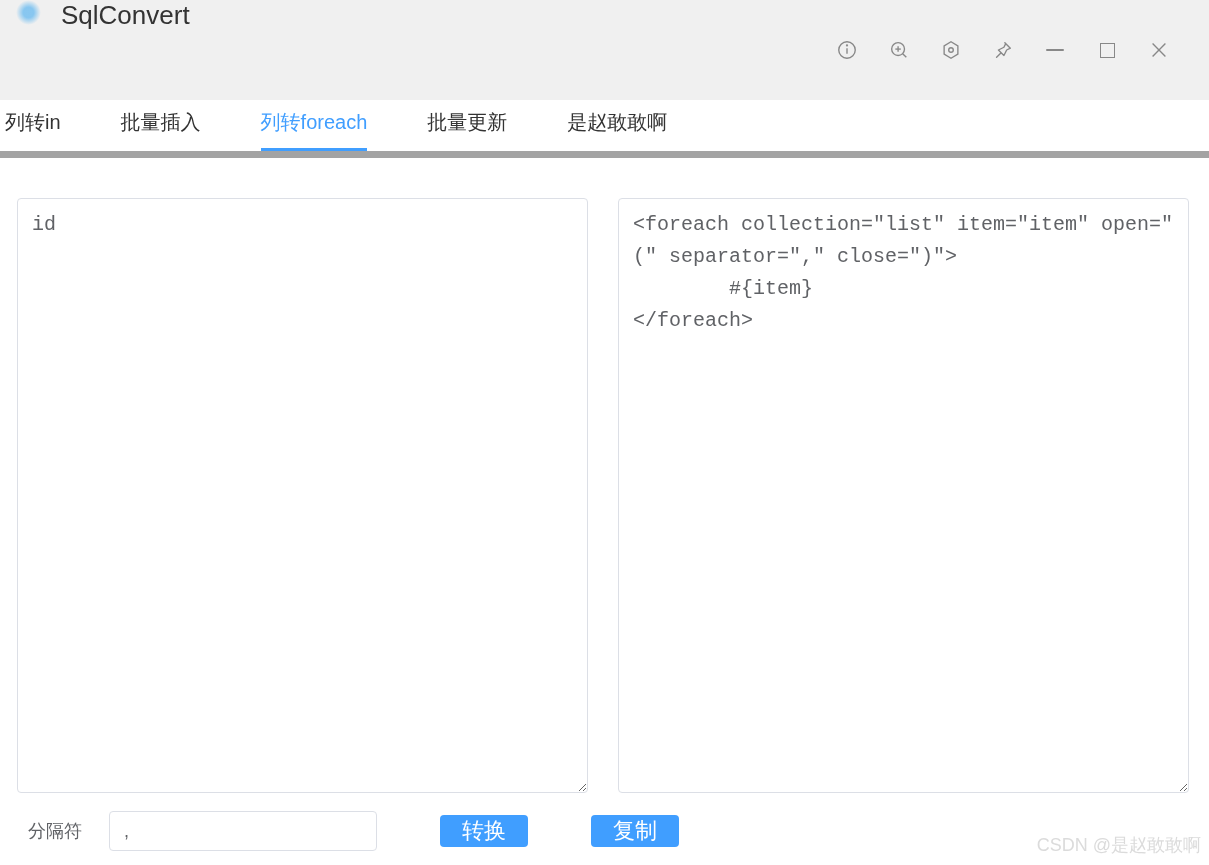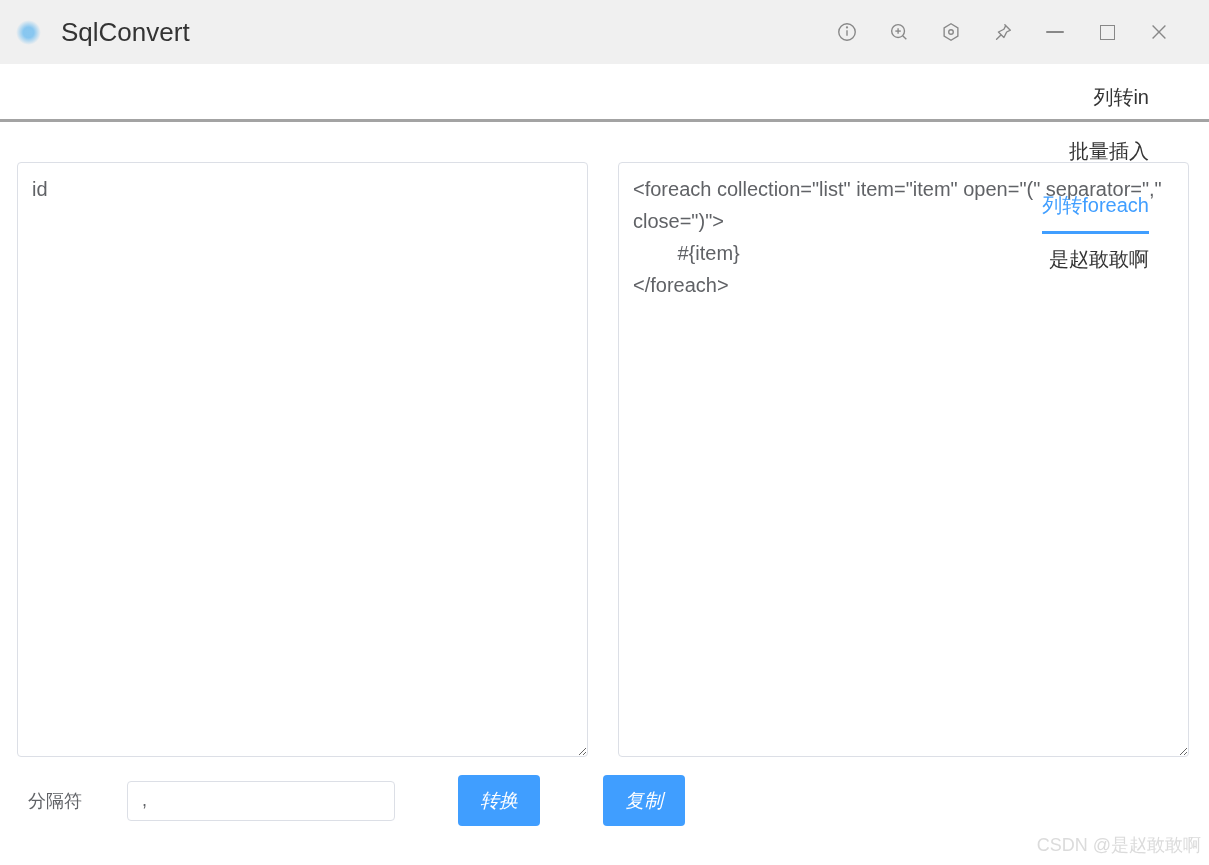"SqlConvert" .titlebar { align-items: center -> none; height: 64px -> 100px }
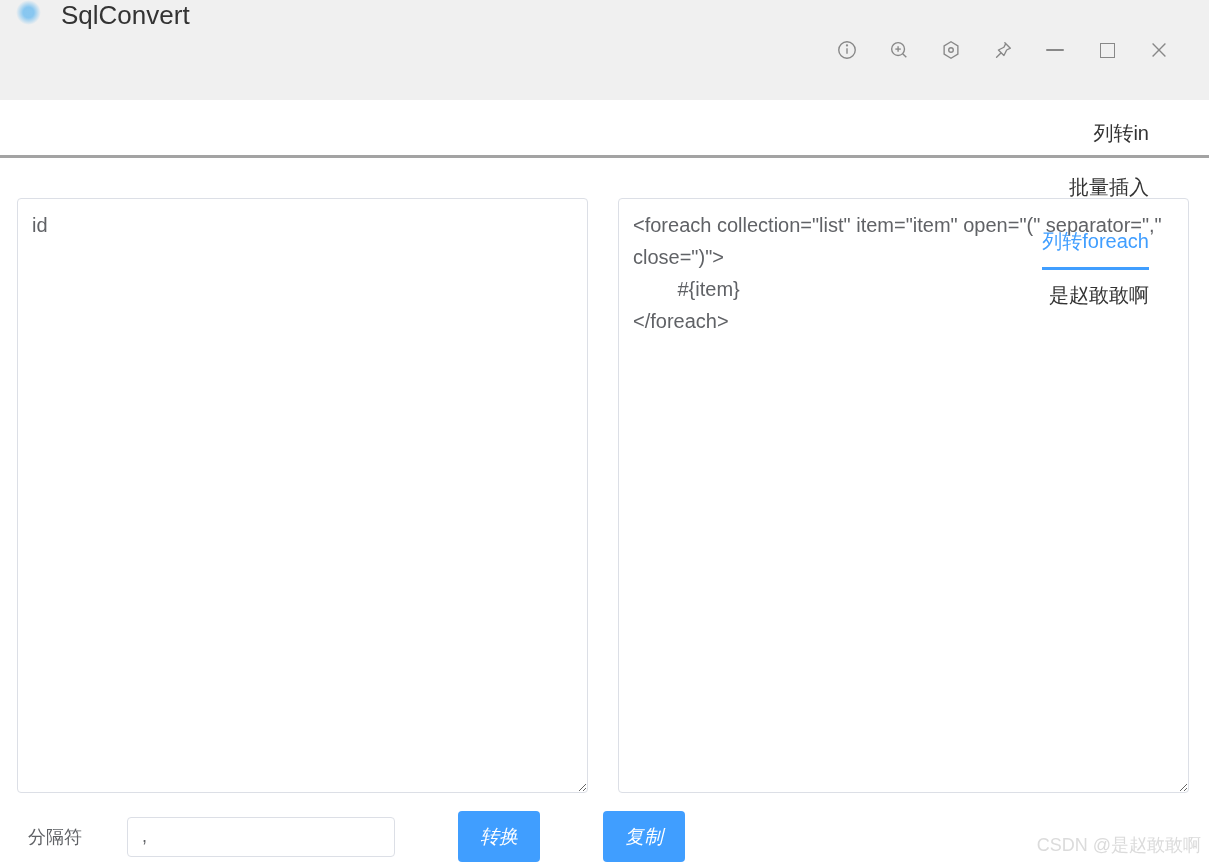"列转in" .tabs { border-bottom: 3px solid #a3a3a3 -> 7px solid #a3a3a3; flex-direction: column -> none; padding: 8px 0 0 5px -> 0 0 0 5px }
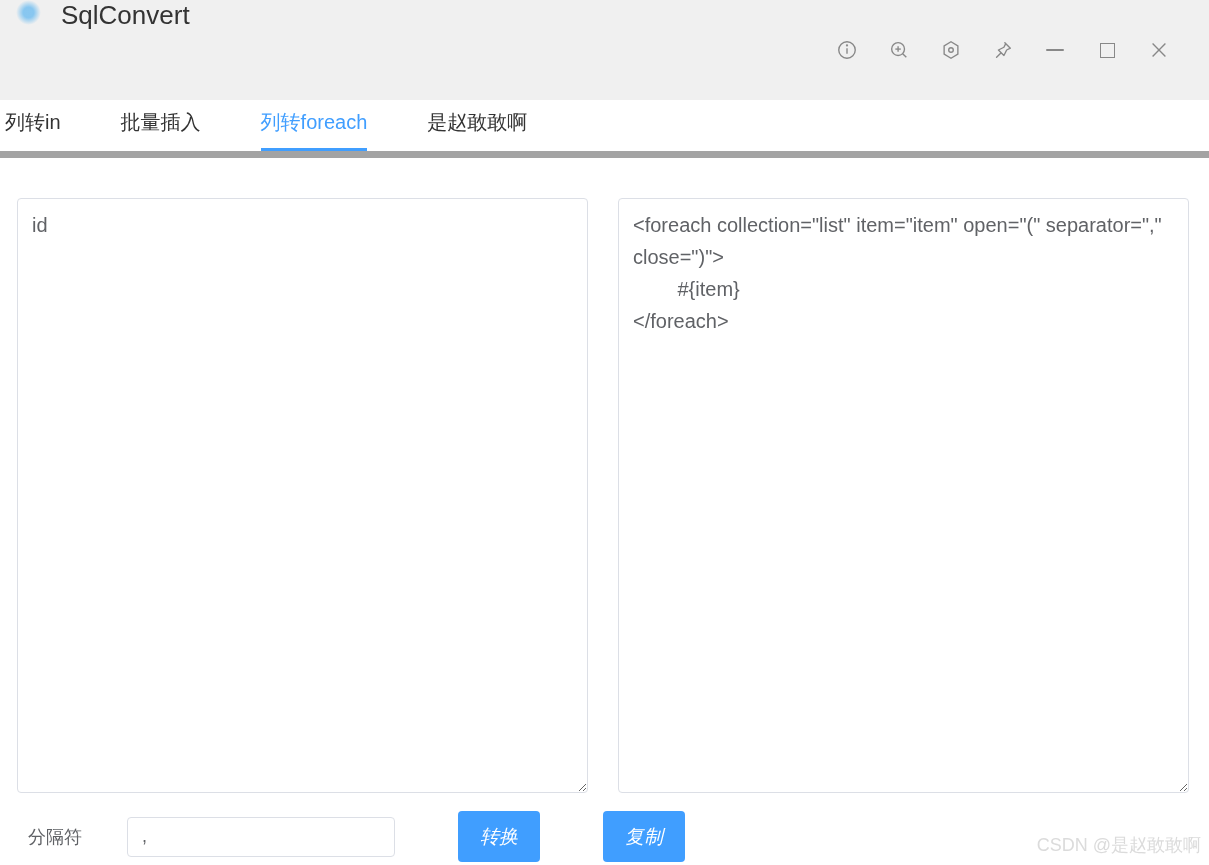"批量更新" div.tab { html: none -> <div>批量更新</div> }
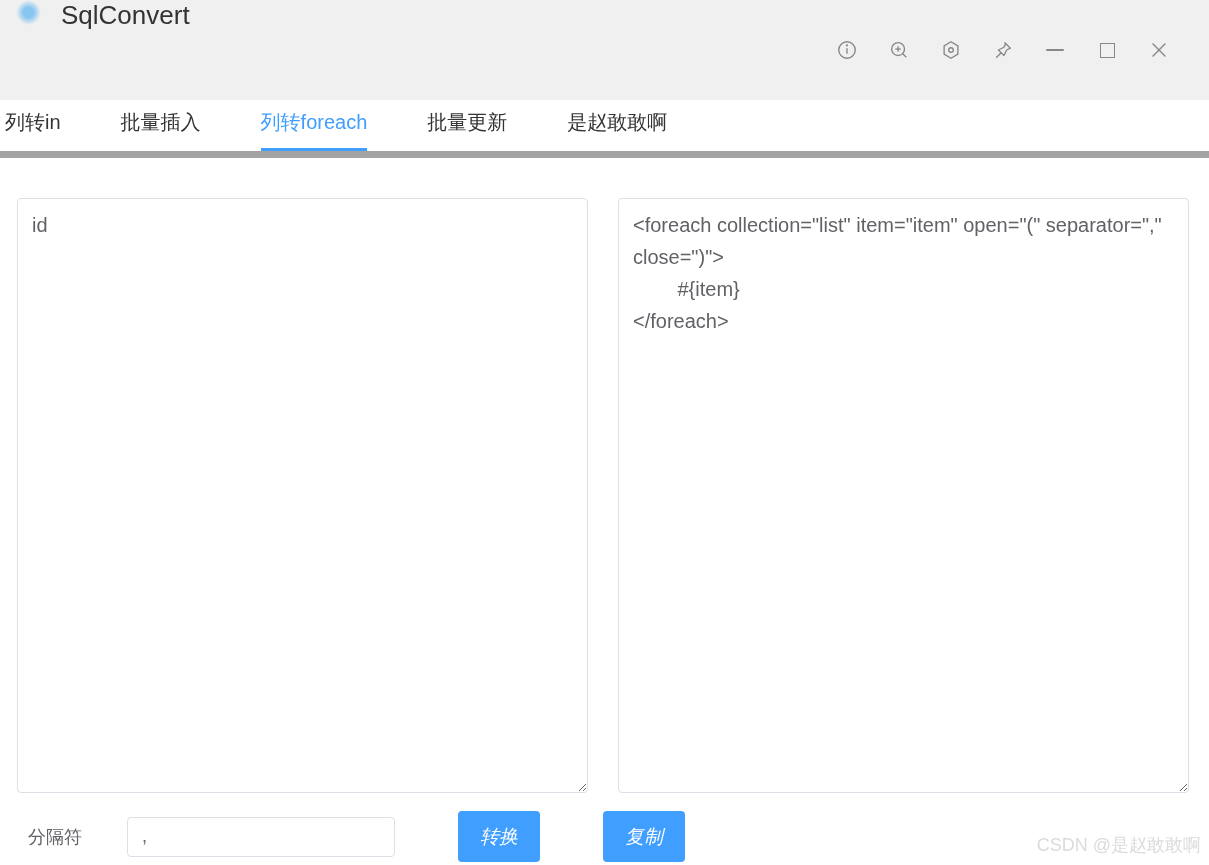"id" .textarea { font-family: Liberation Sans, sans-serif -> Liberation Mono, monospace }
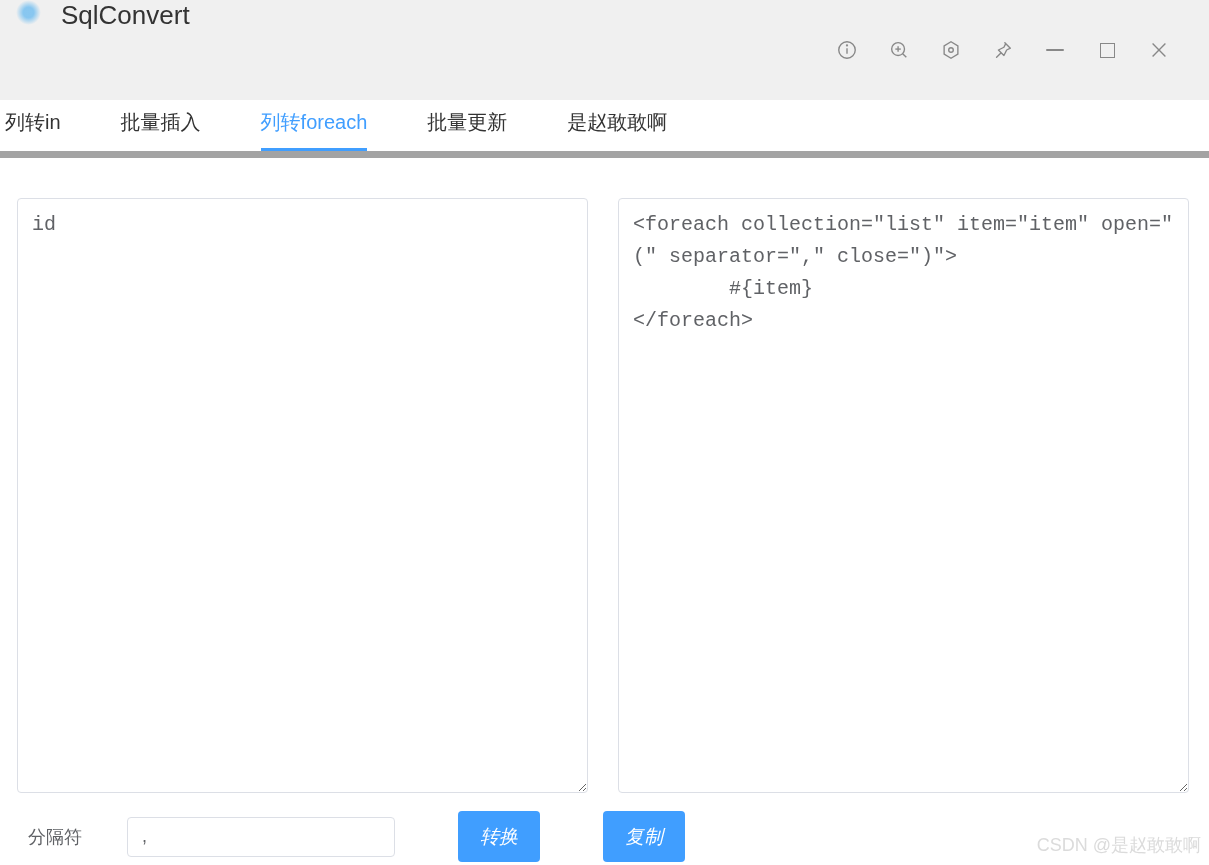"分隔符" .sep-label { margin-right: 27px -> 9px }
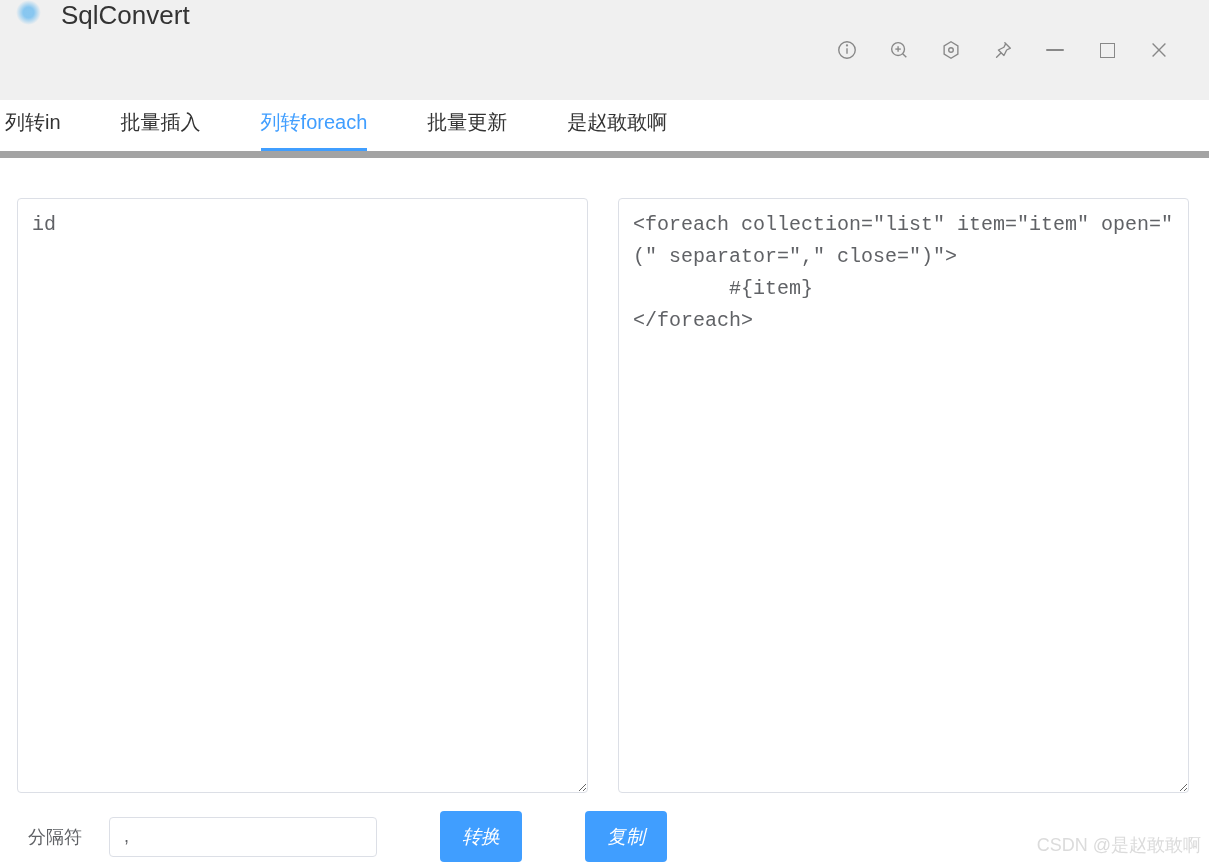"转换" .btn { font-size: 19px -> 22px; font-style: italic -> none; height: 51px -> 32px }
